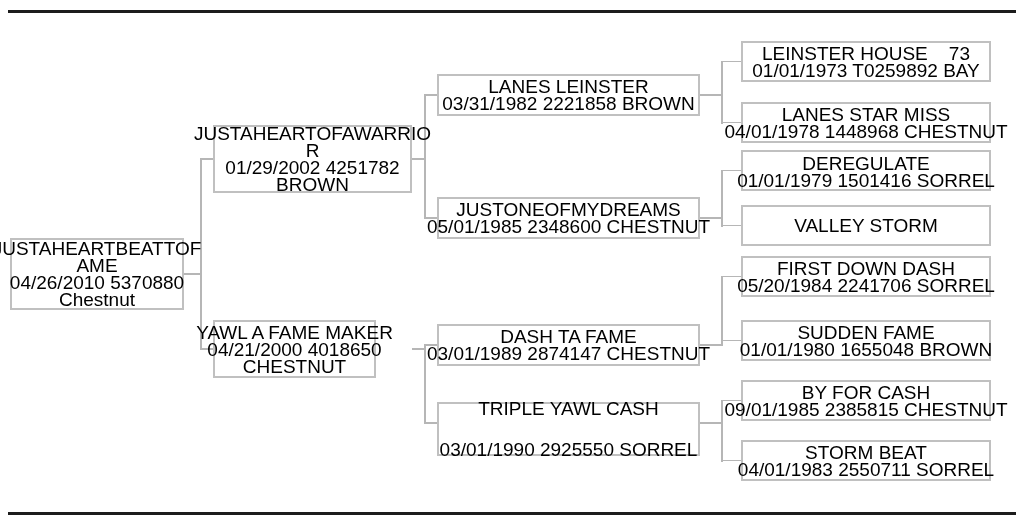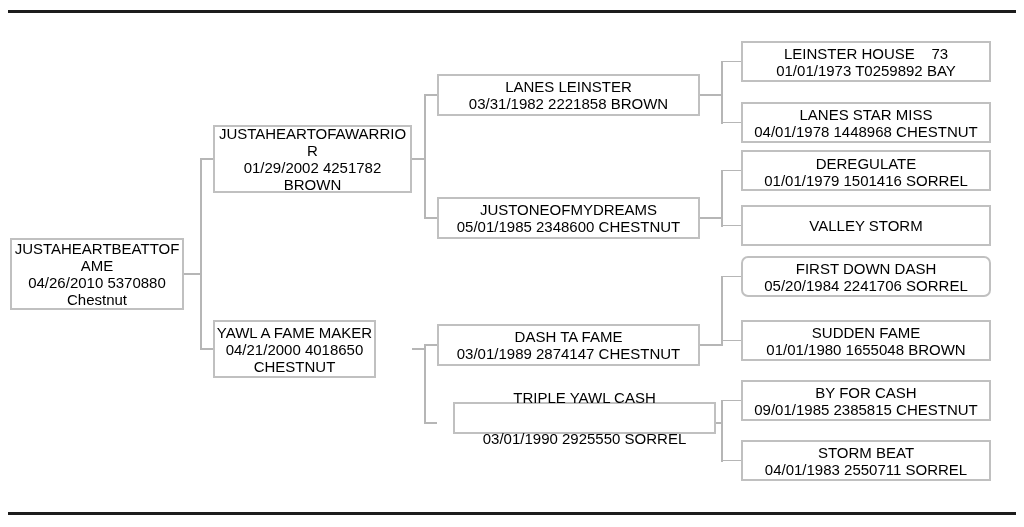"LEINSTER HOUSE 73" .node { font-size: 15px -> 19px }
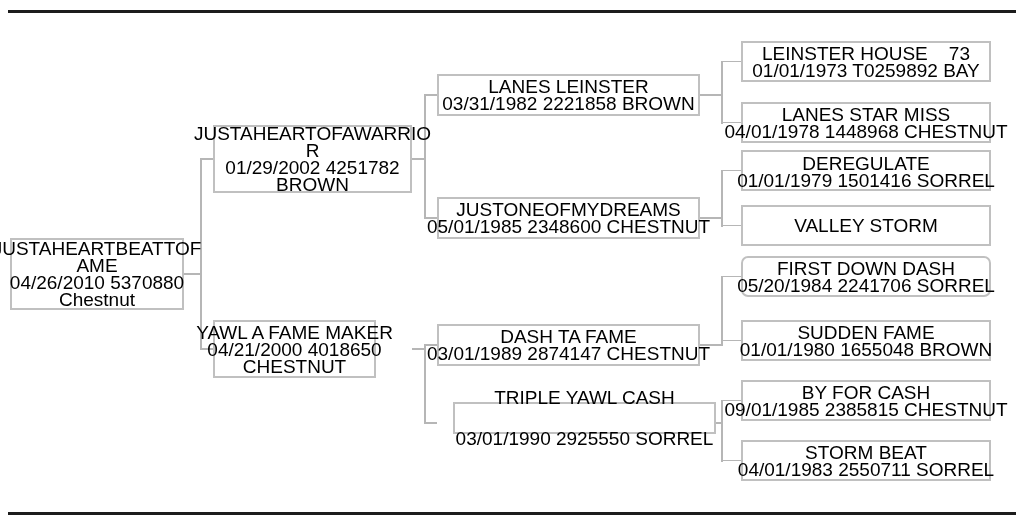"FIRST DOWN DASH" div.node { border-radius: 7px -> none }
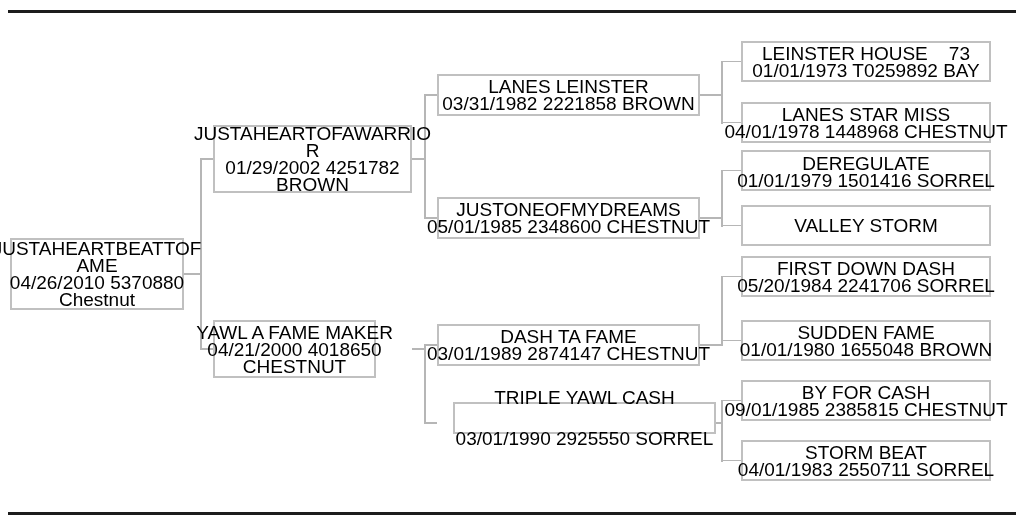"TRIPLE YAWL CASH" div.node { height: 32px -> 54px; left: 453px -> 437px }
